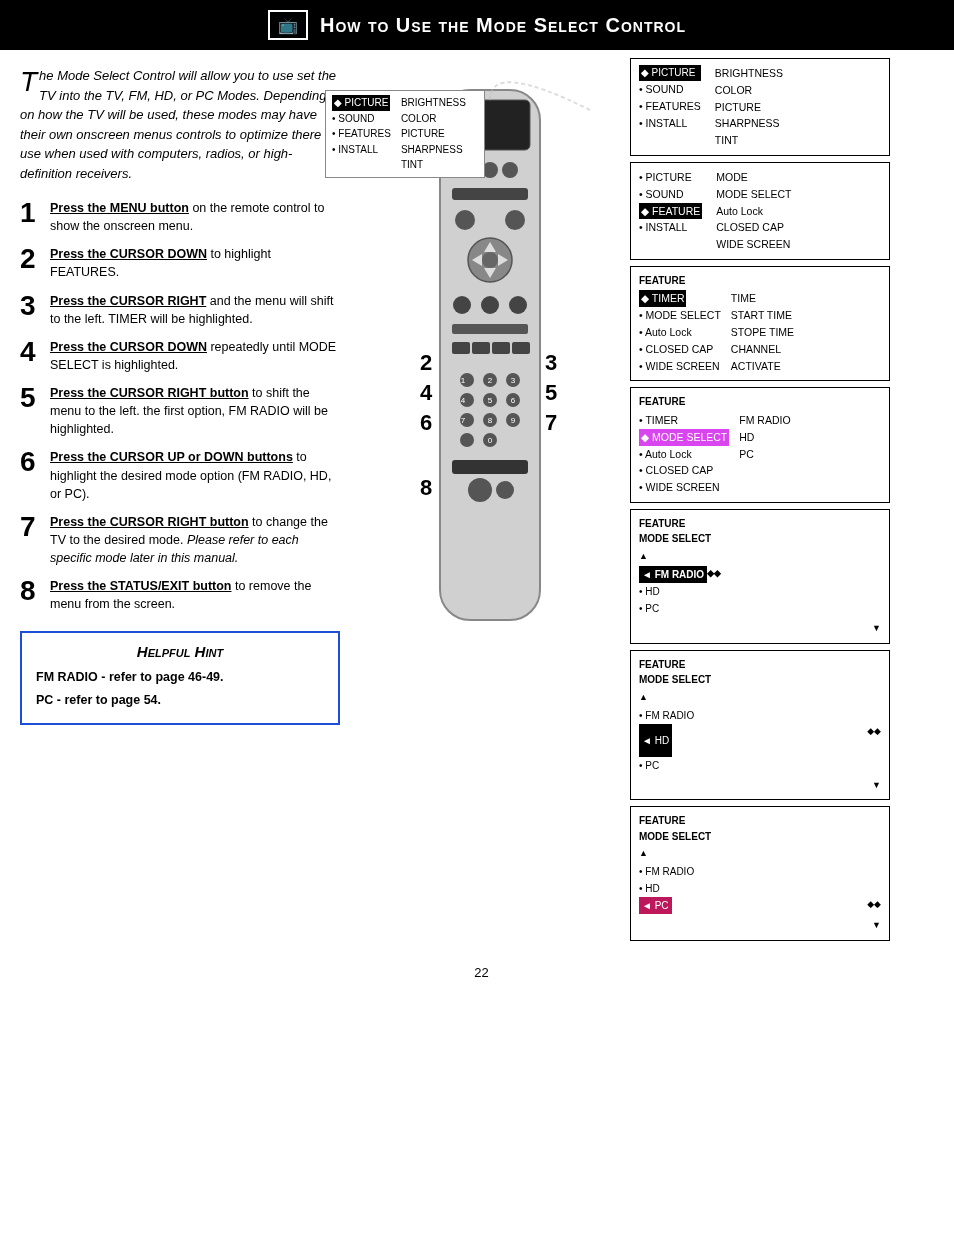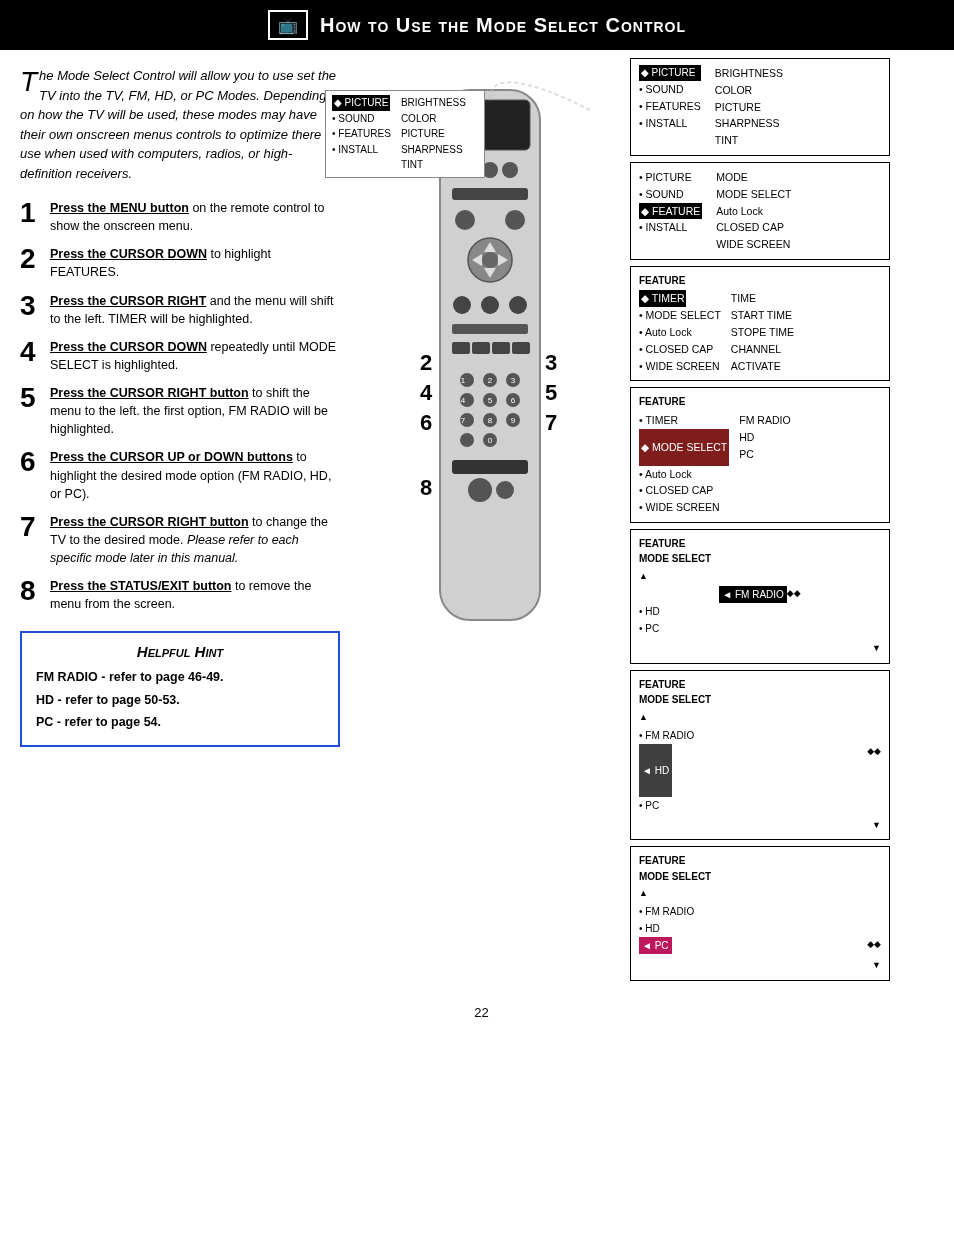"◆ MODE SELECT" div { background: #7f1d1d -> #d946ef; padding: 10px 2px -> 0 2px }
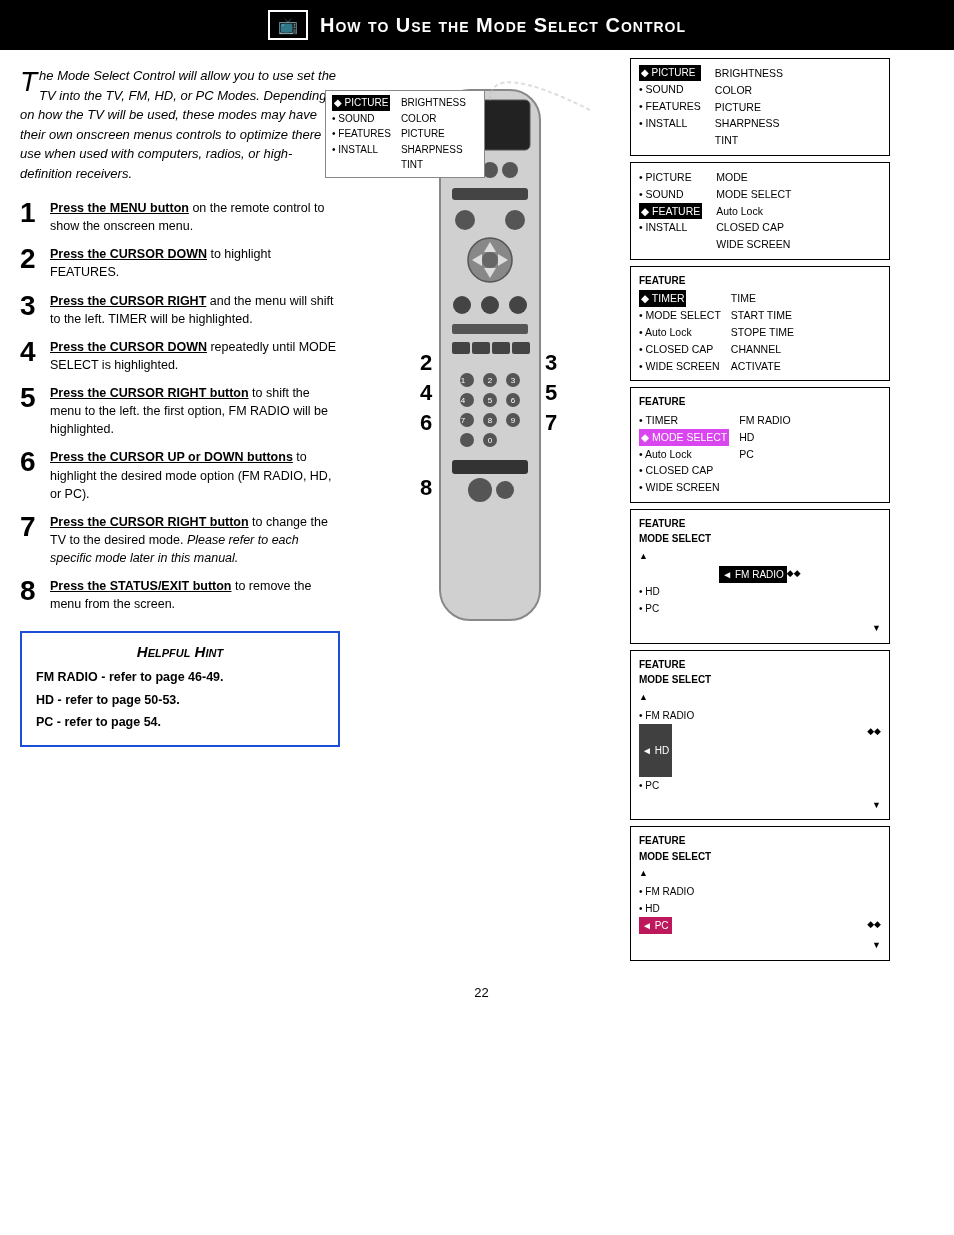"◄ FM RADIO" div { font-weight: none -> bold; justify-content: center -> flex-start }
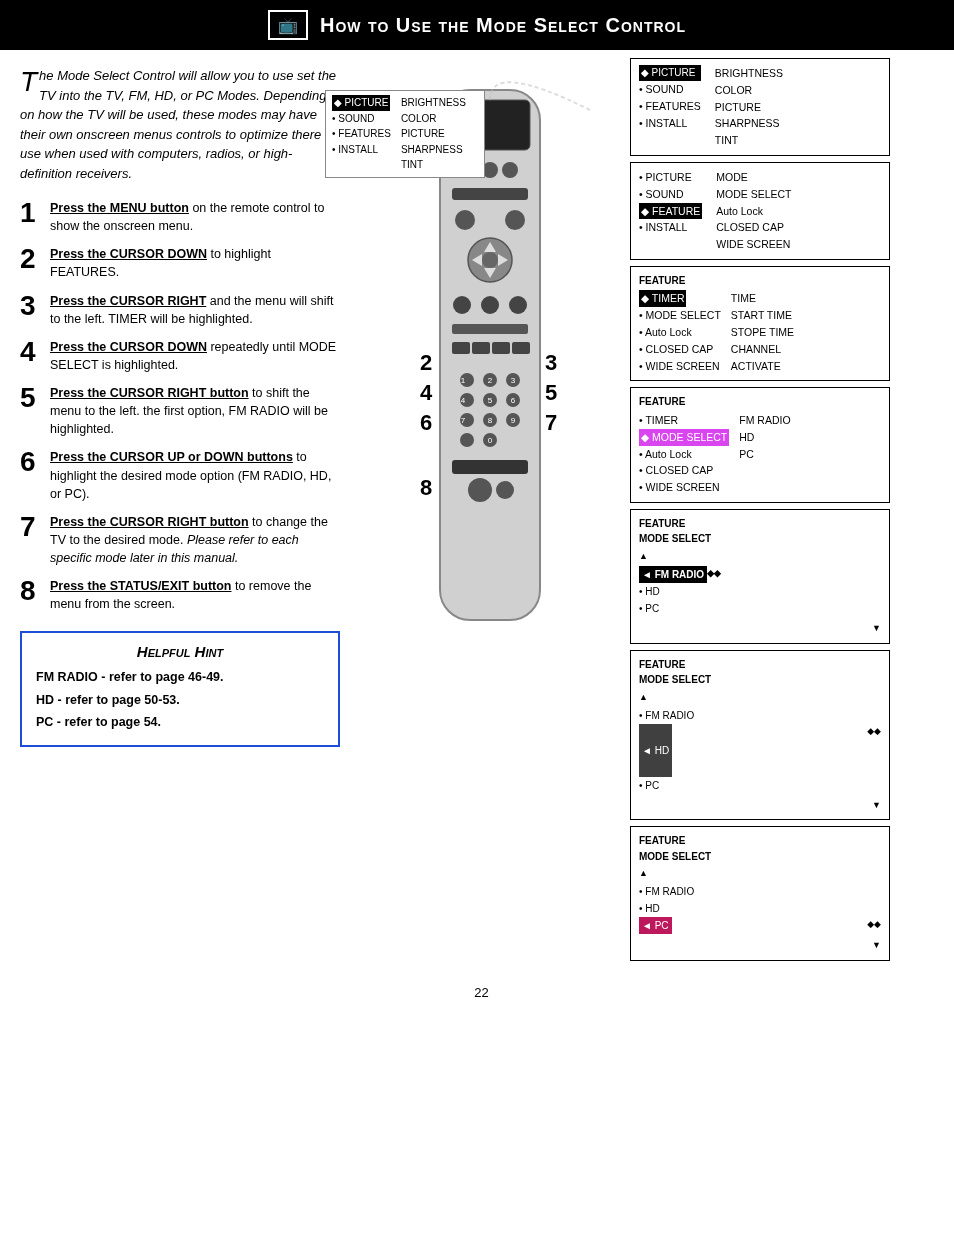"HD - refer to page" p.hint-item { html: <p>HD - refer to page 50-53.</p> -> none }
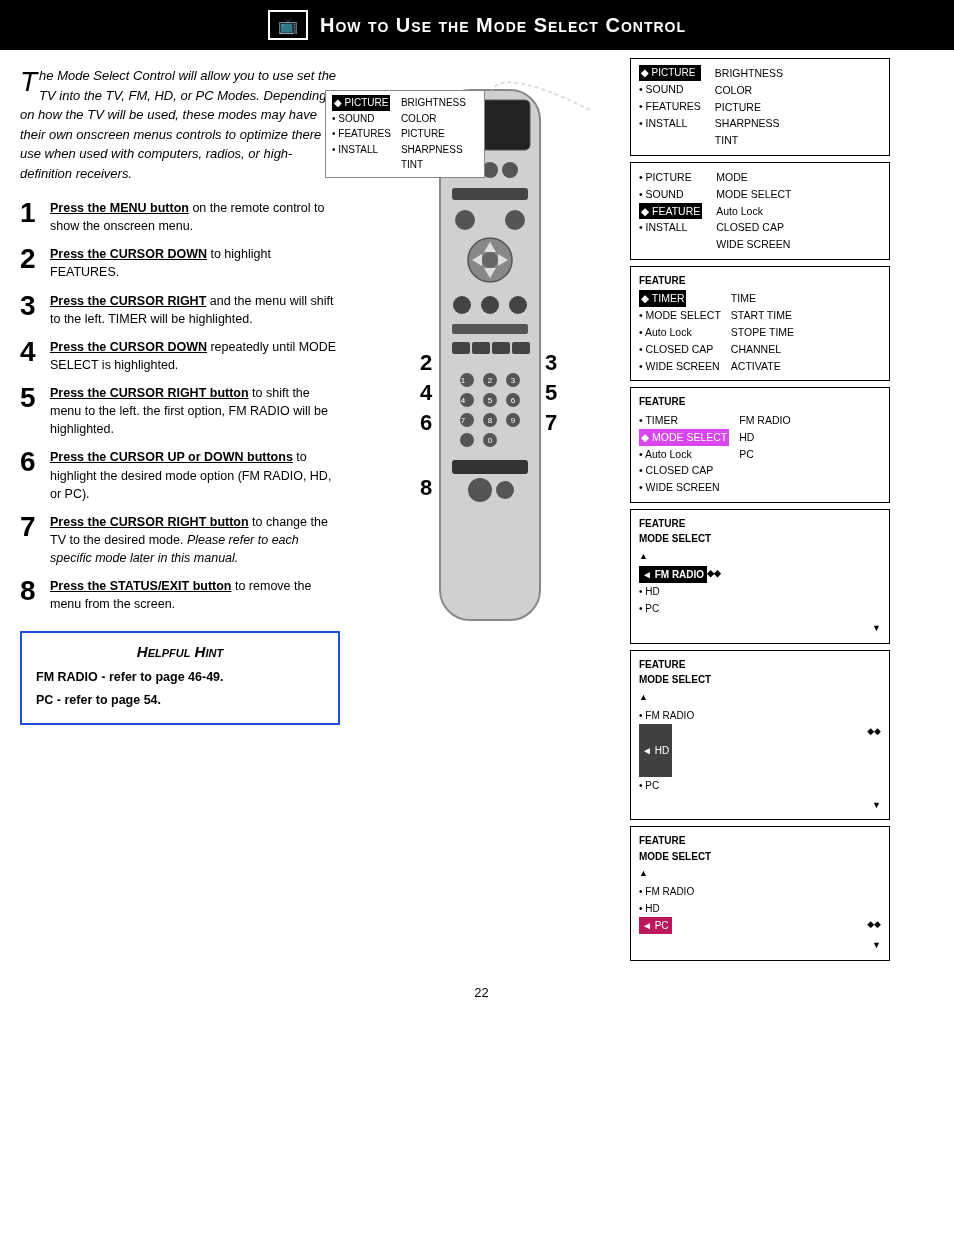"◄ HD" span { background: #404040 -> #000000; padding: 18px 3px -> 8px 3px }
